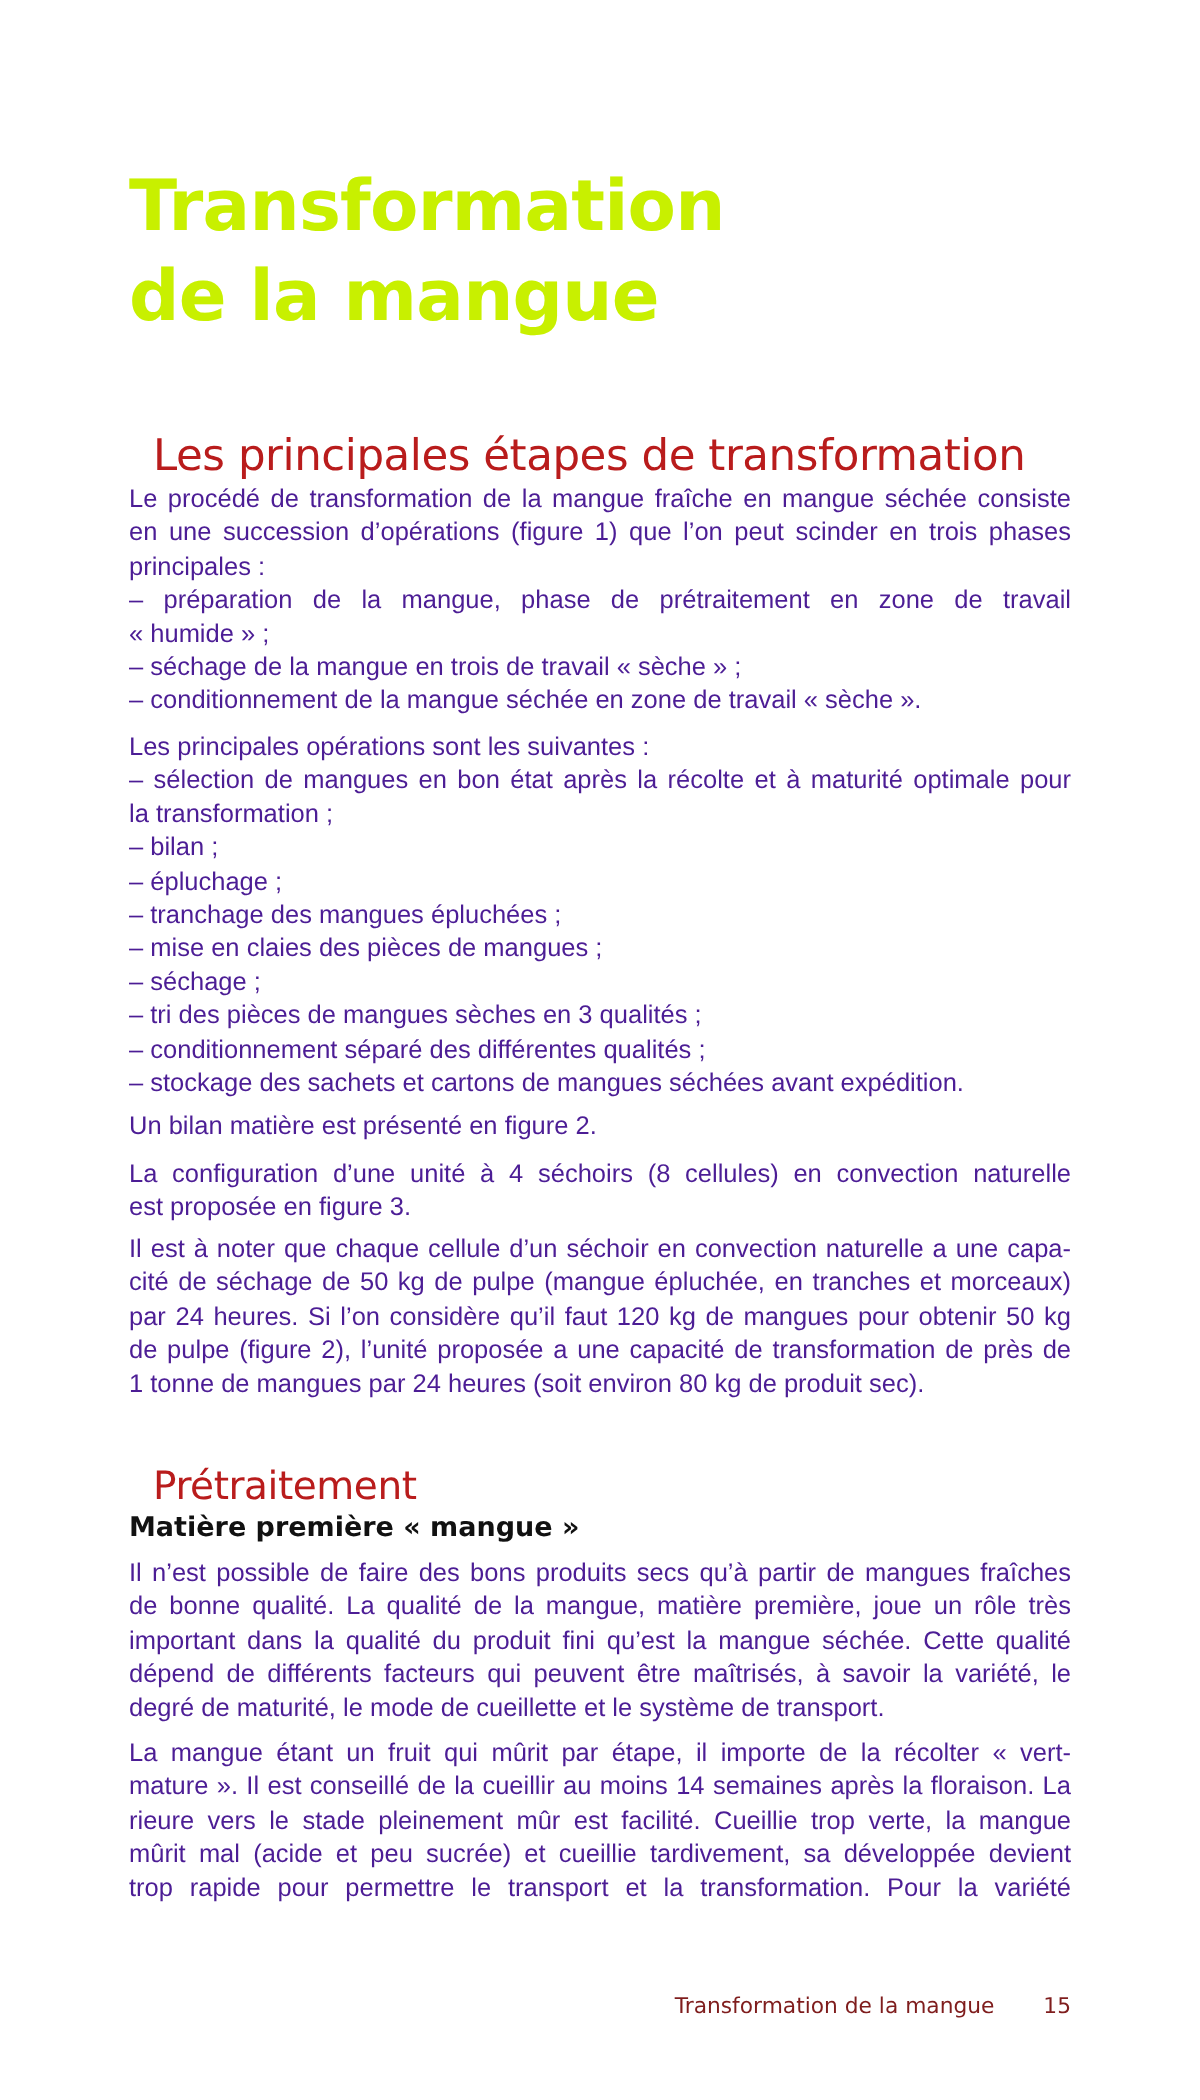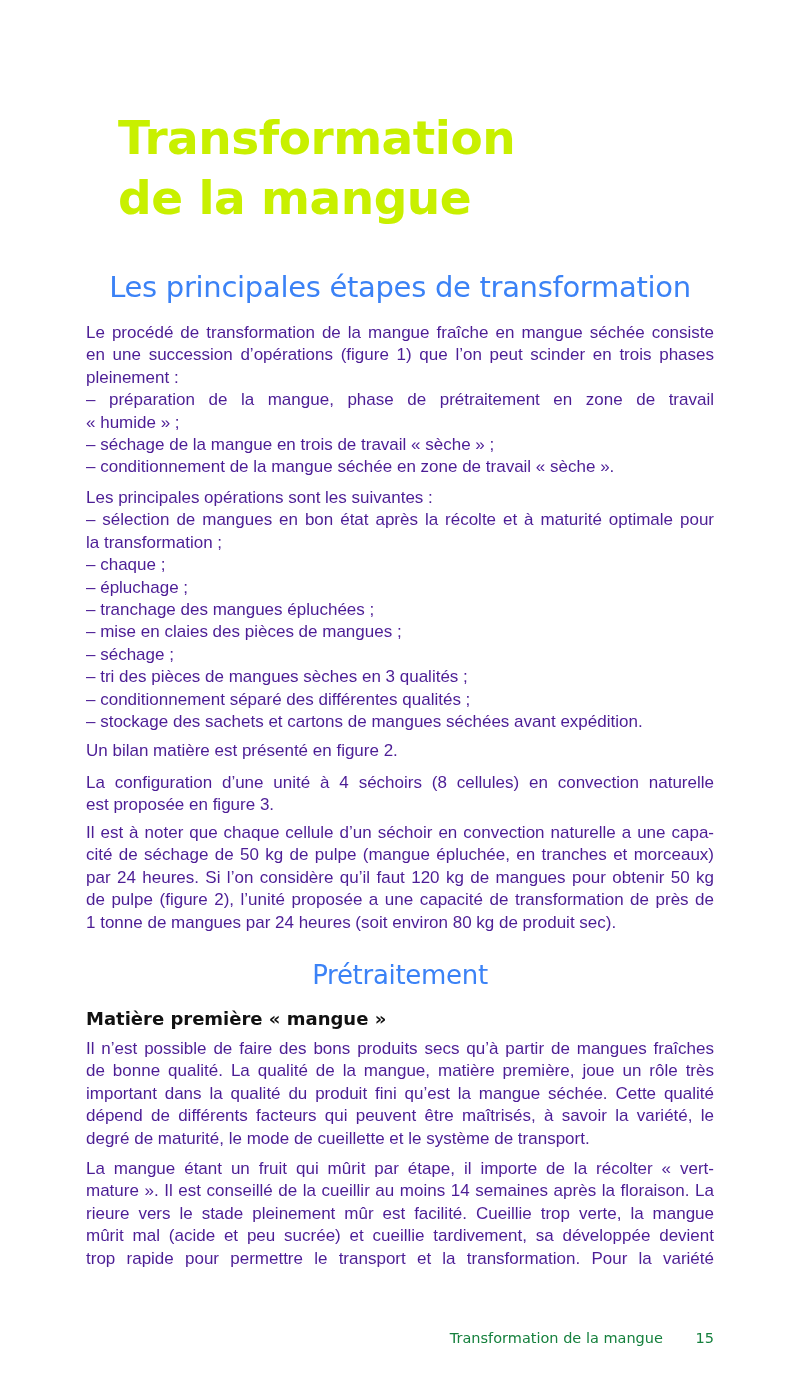"Transformation" .chapter-title span { margin-left: 32px -> none }
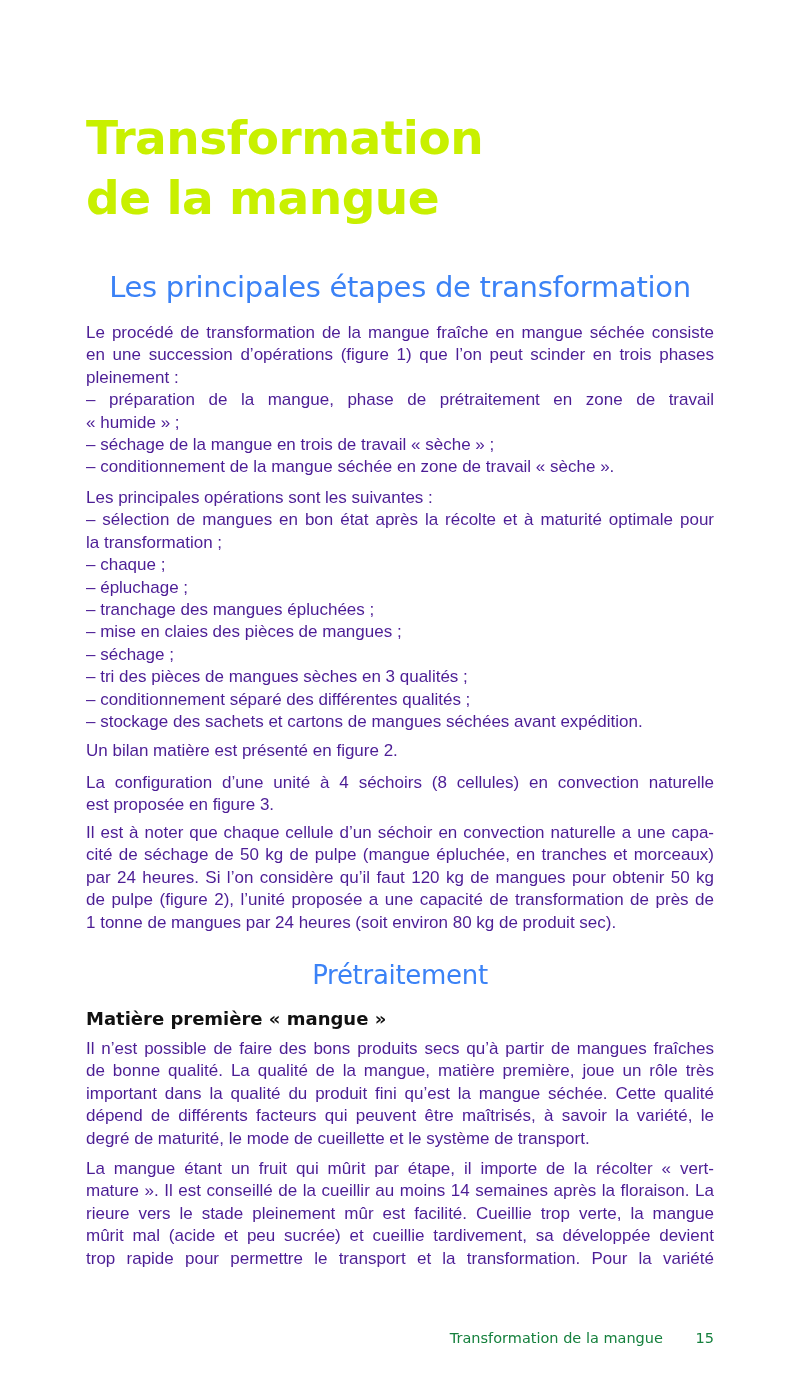"Les principales étapes de transformation" .h2 { color: #3b82f6 -> #b91c1c; margin: 0 -> 16px; text-align: center -> none }
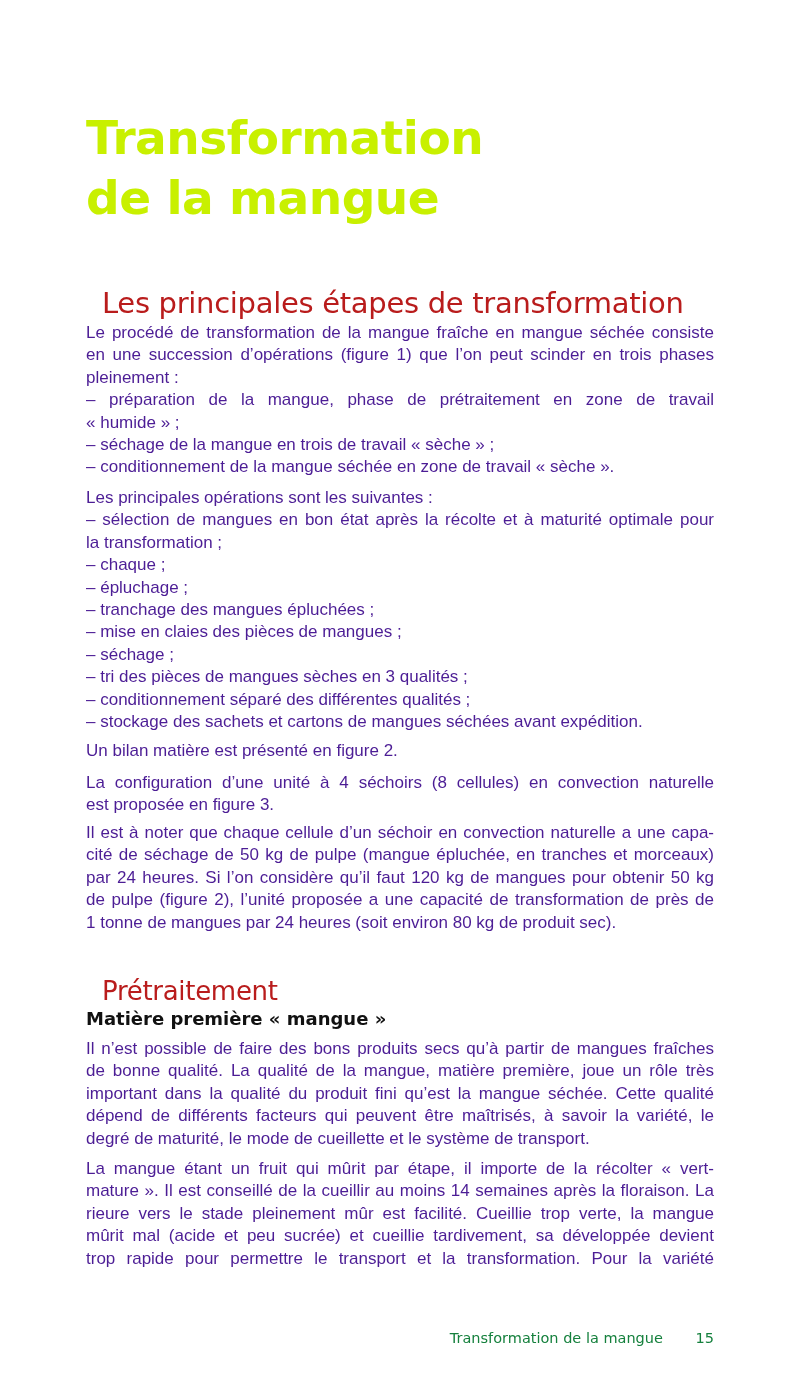"pleinement :" span.line { text: pleinement -> principales }
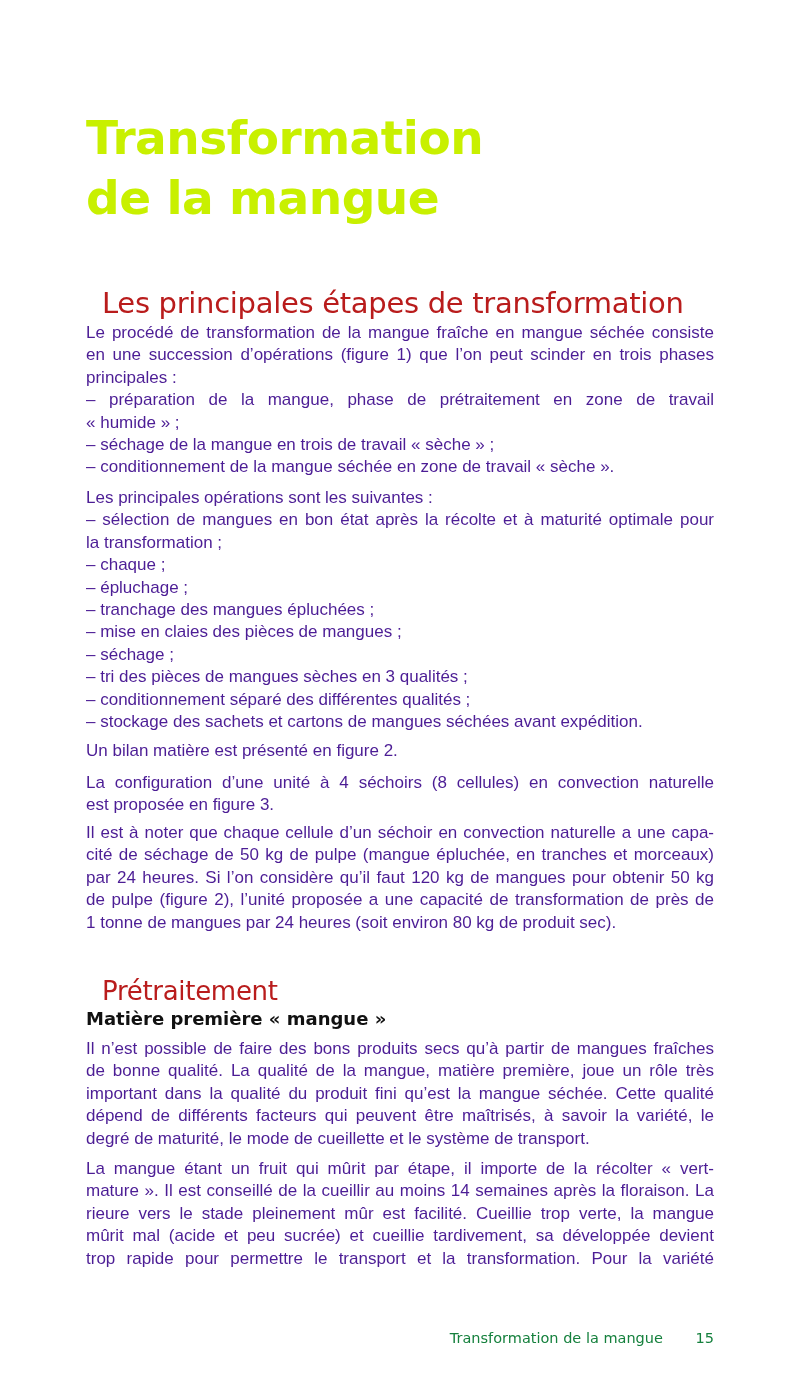"– chaque ;" span.line { text: chaque -> bilan }
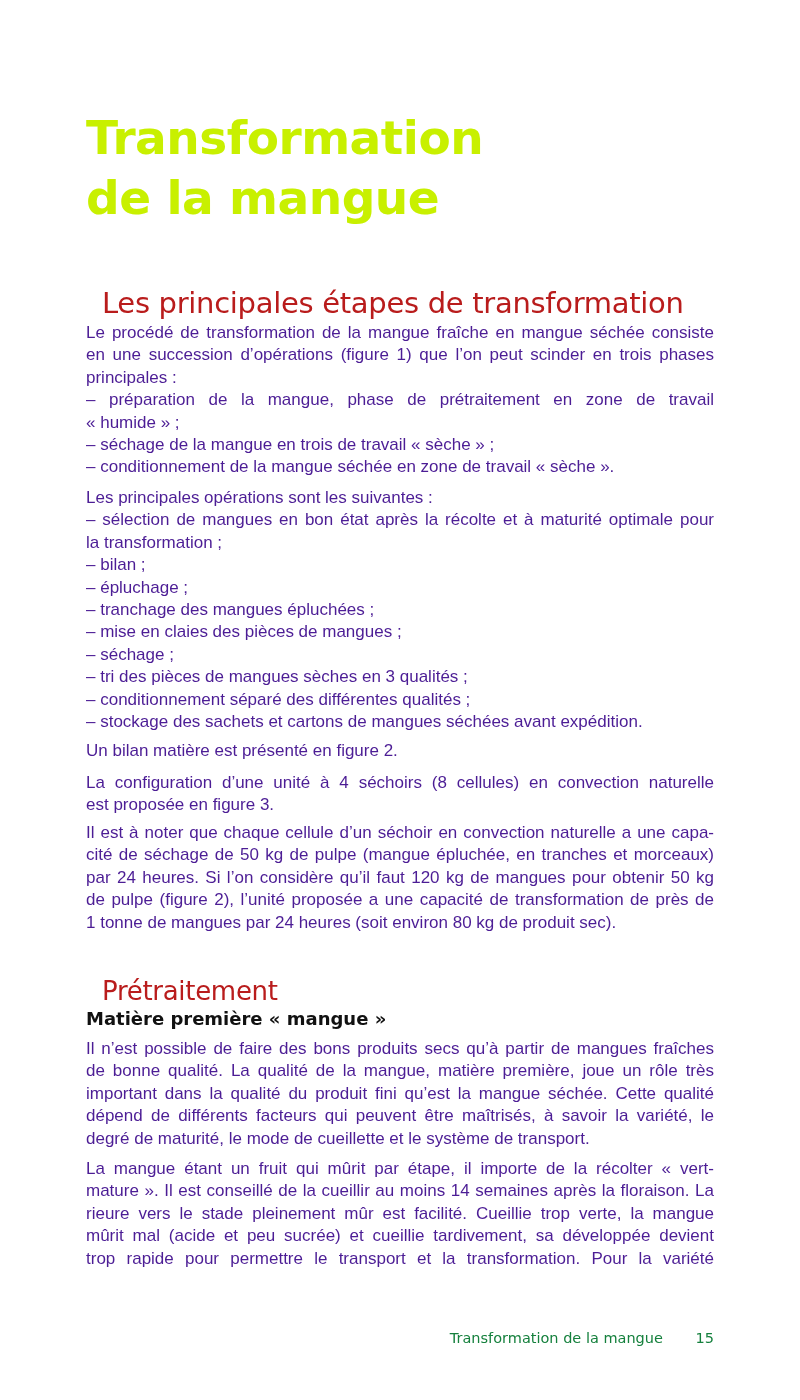"Transformation de la mangue 15" .footer { color: #15803d -> #7f1d1d }
